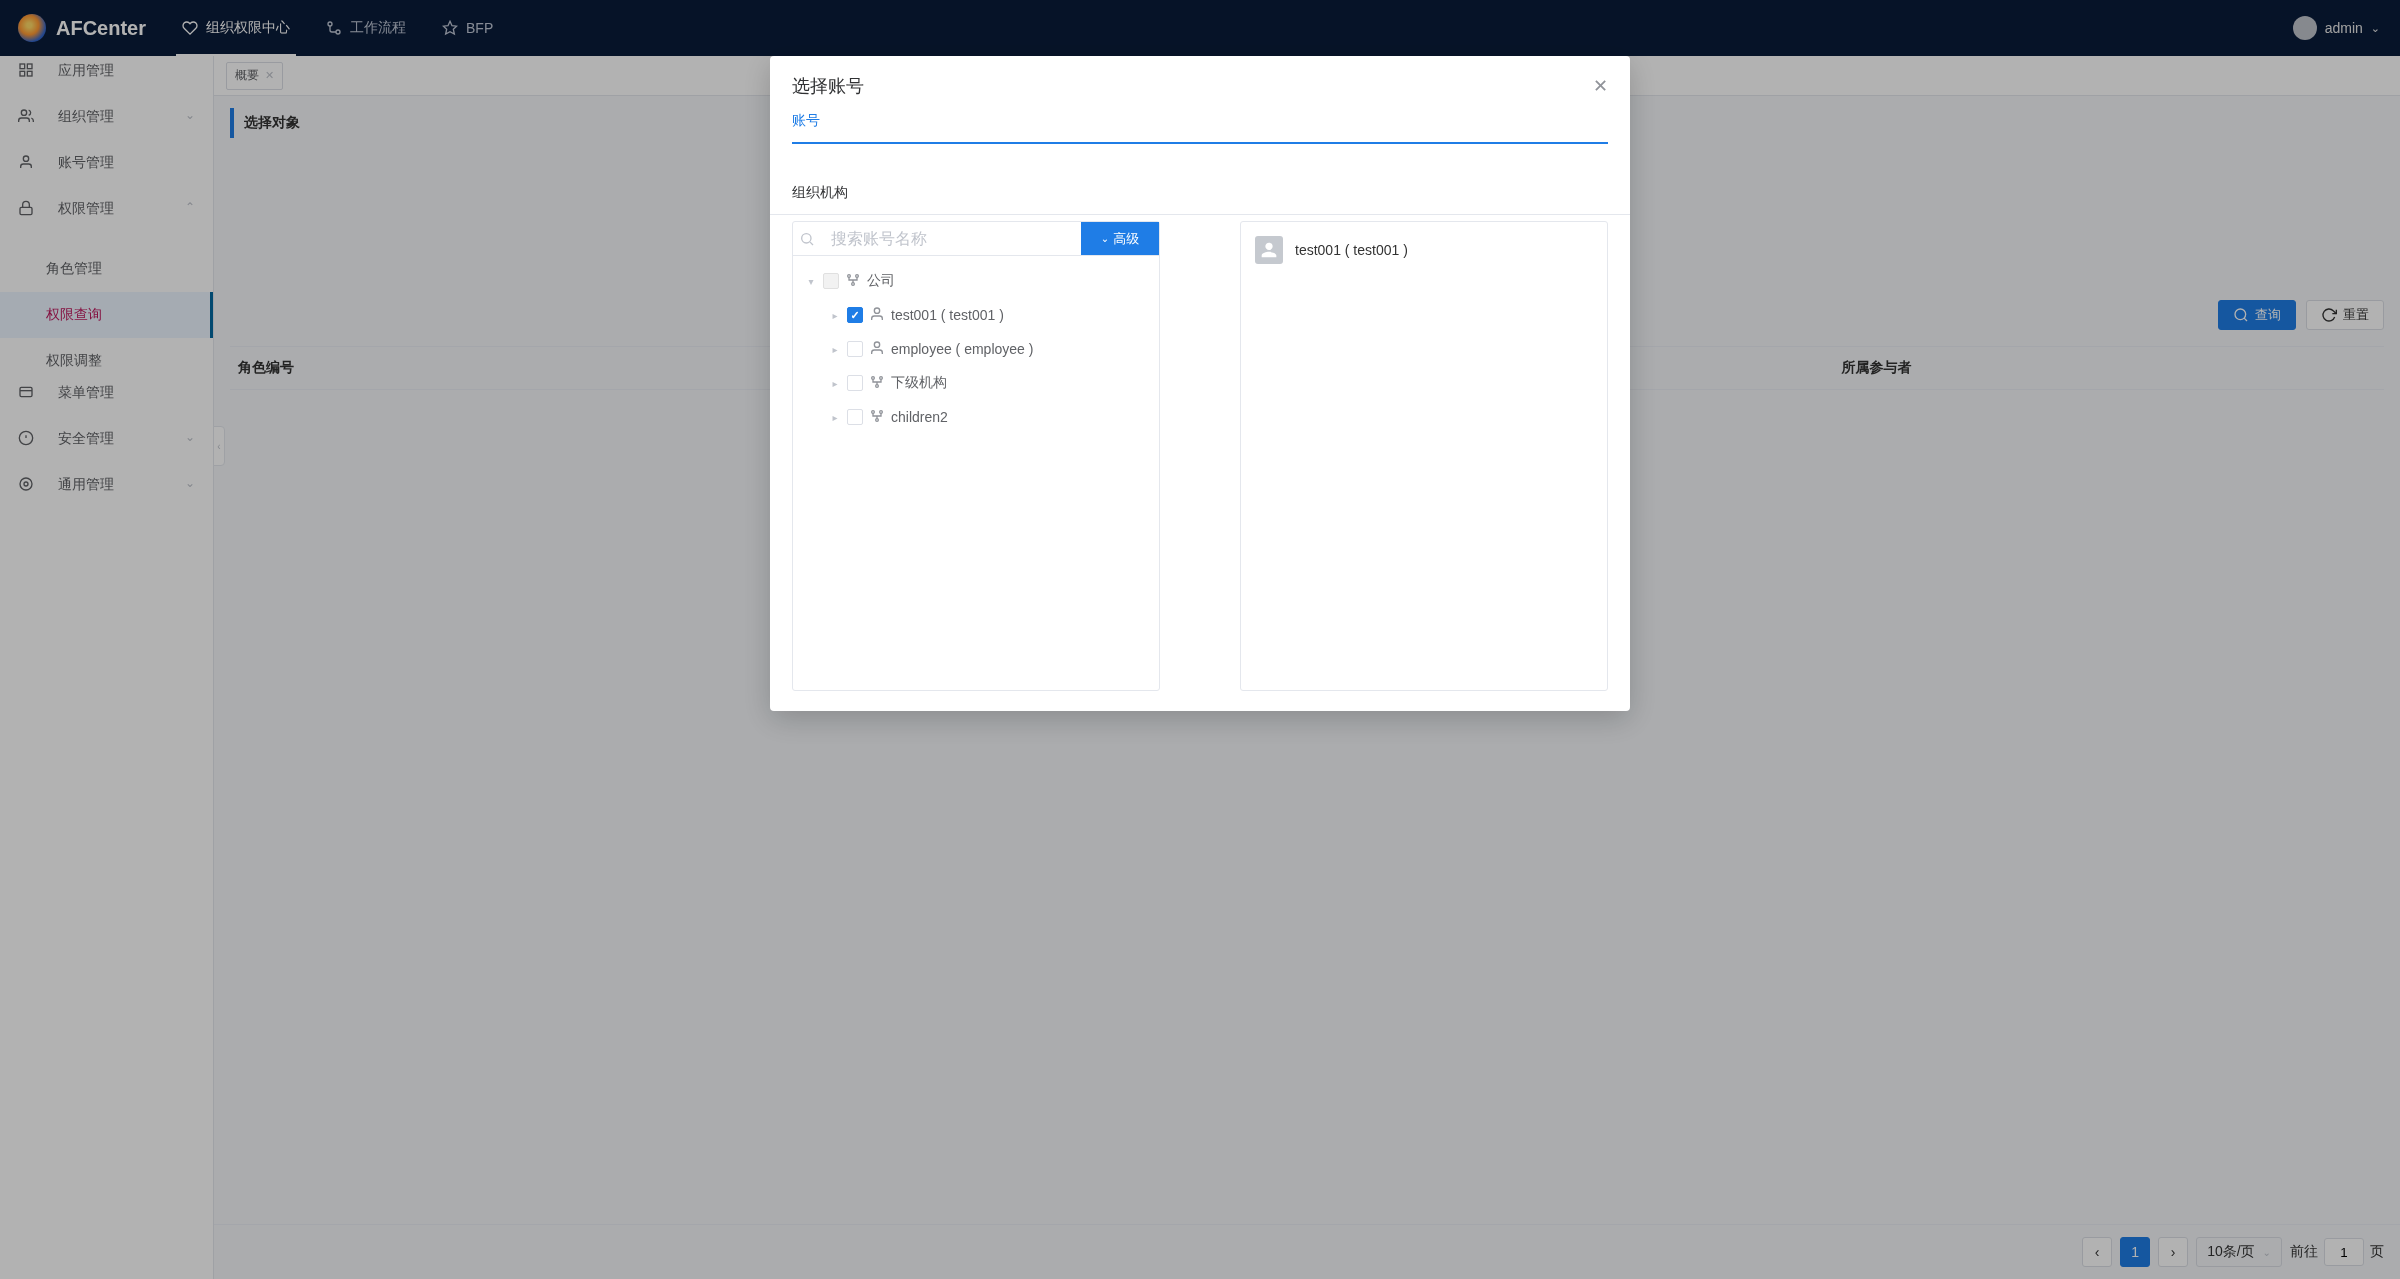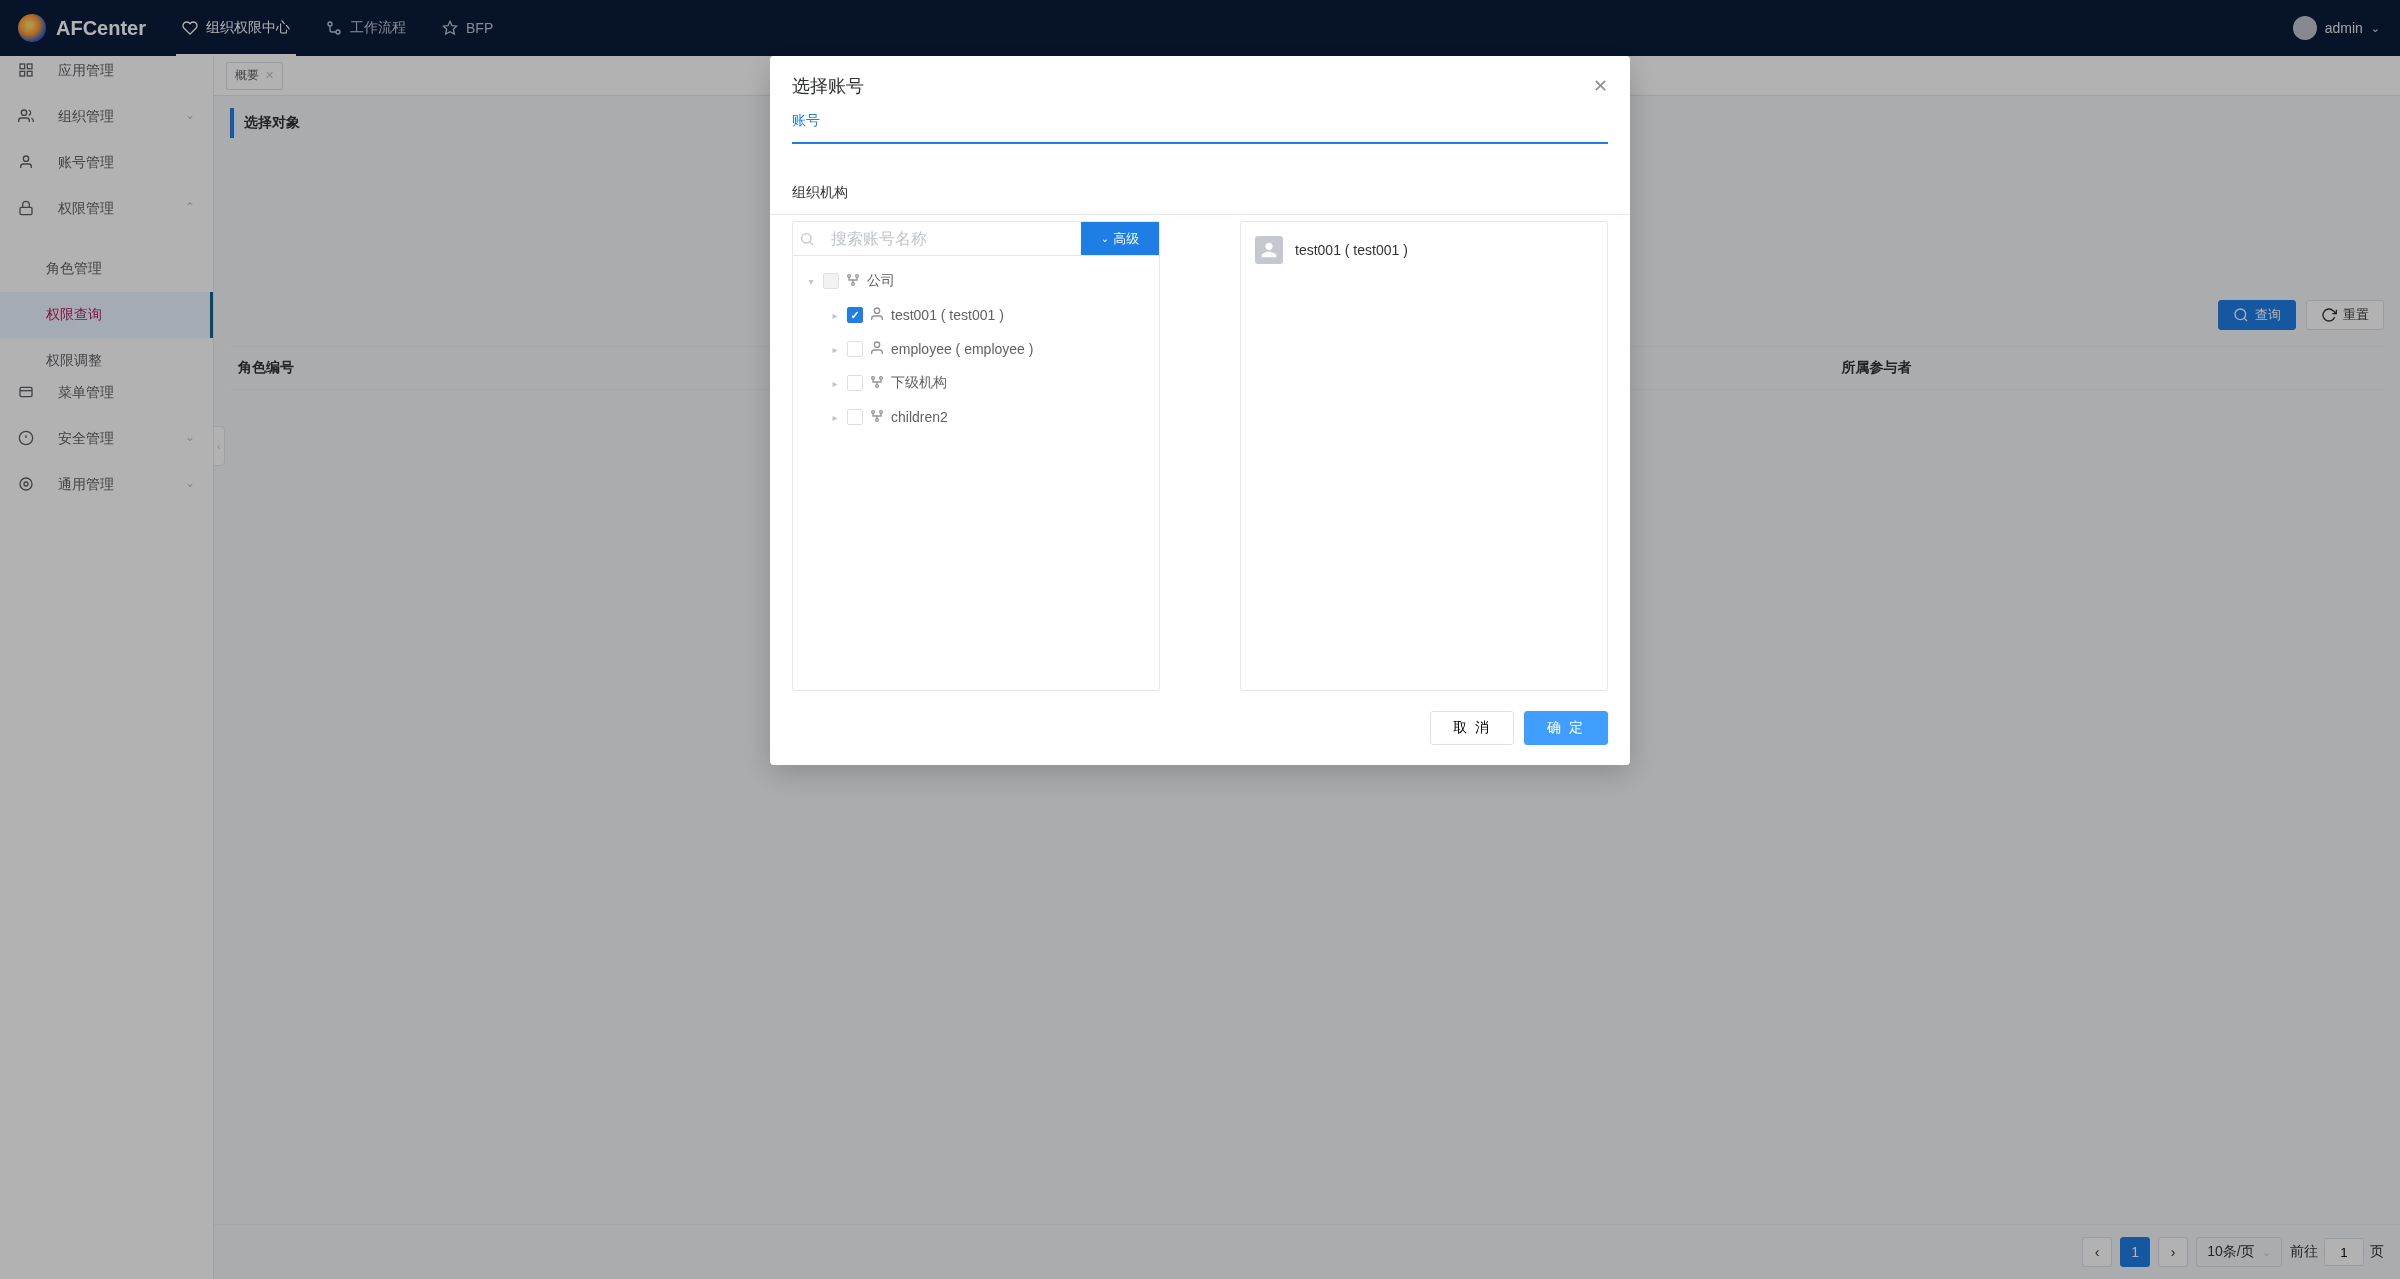"取 消" div.dlg-foot { html: <div> <button>取 消</button> <button>确 定</button> </div> -> none }
